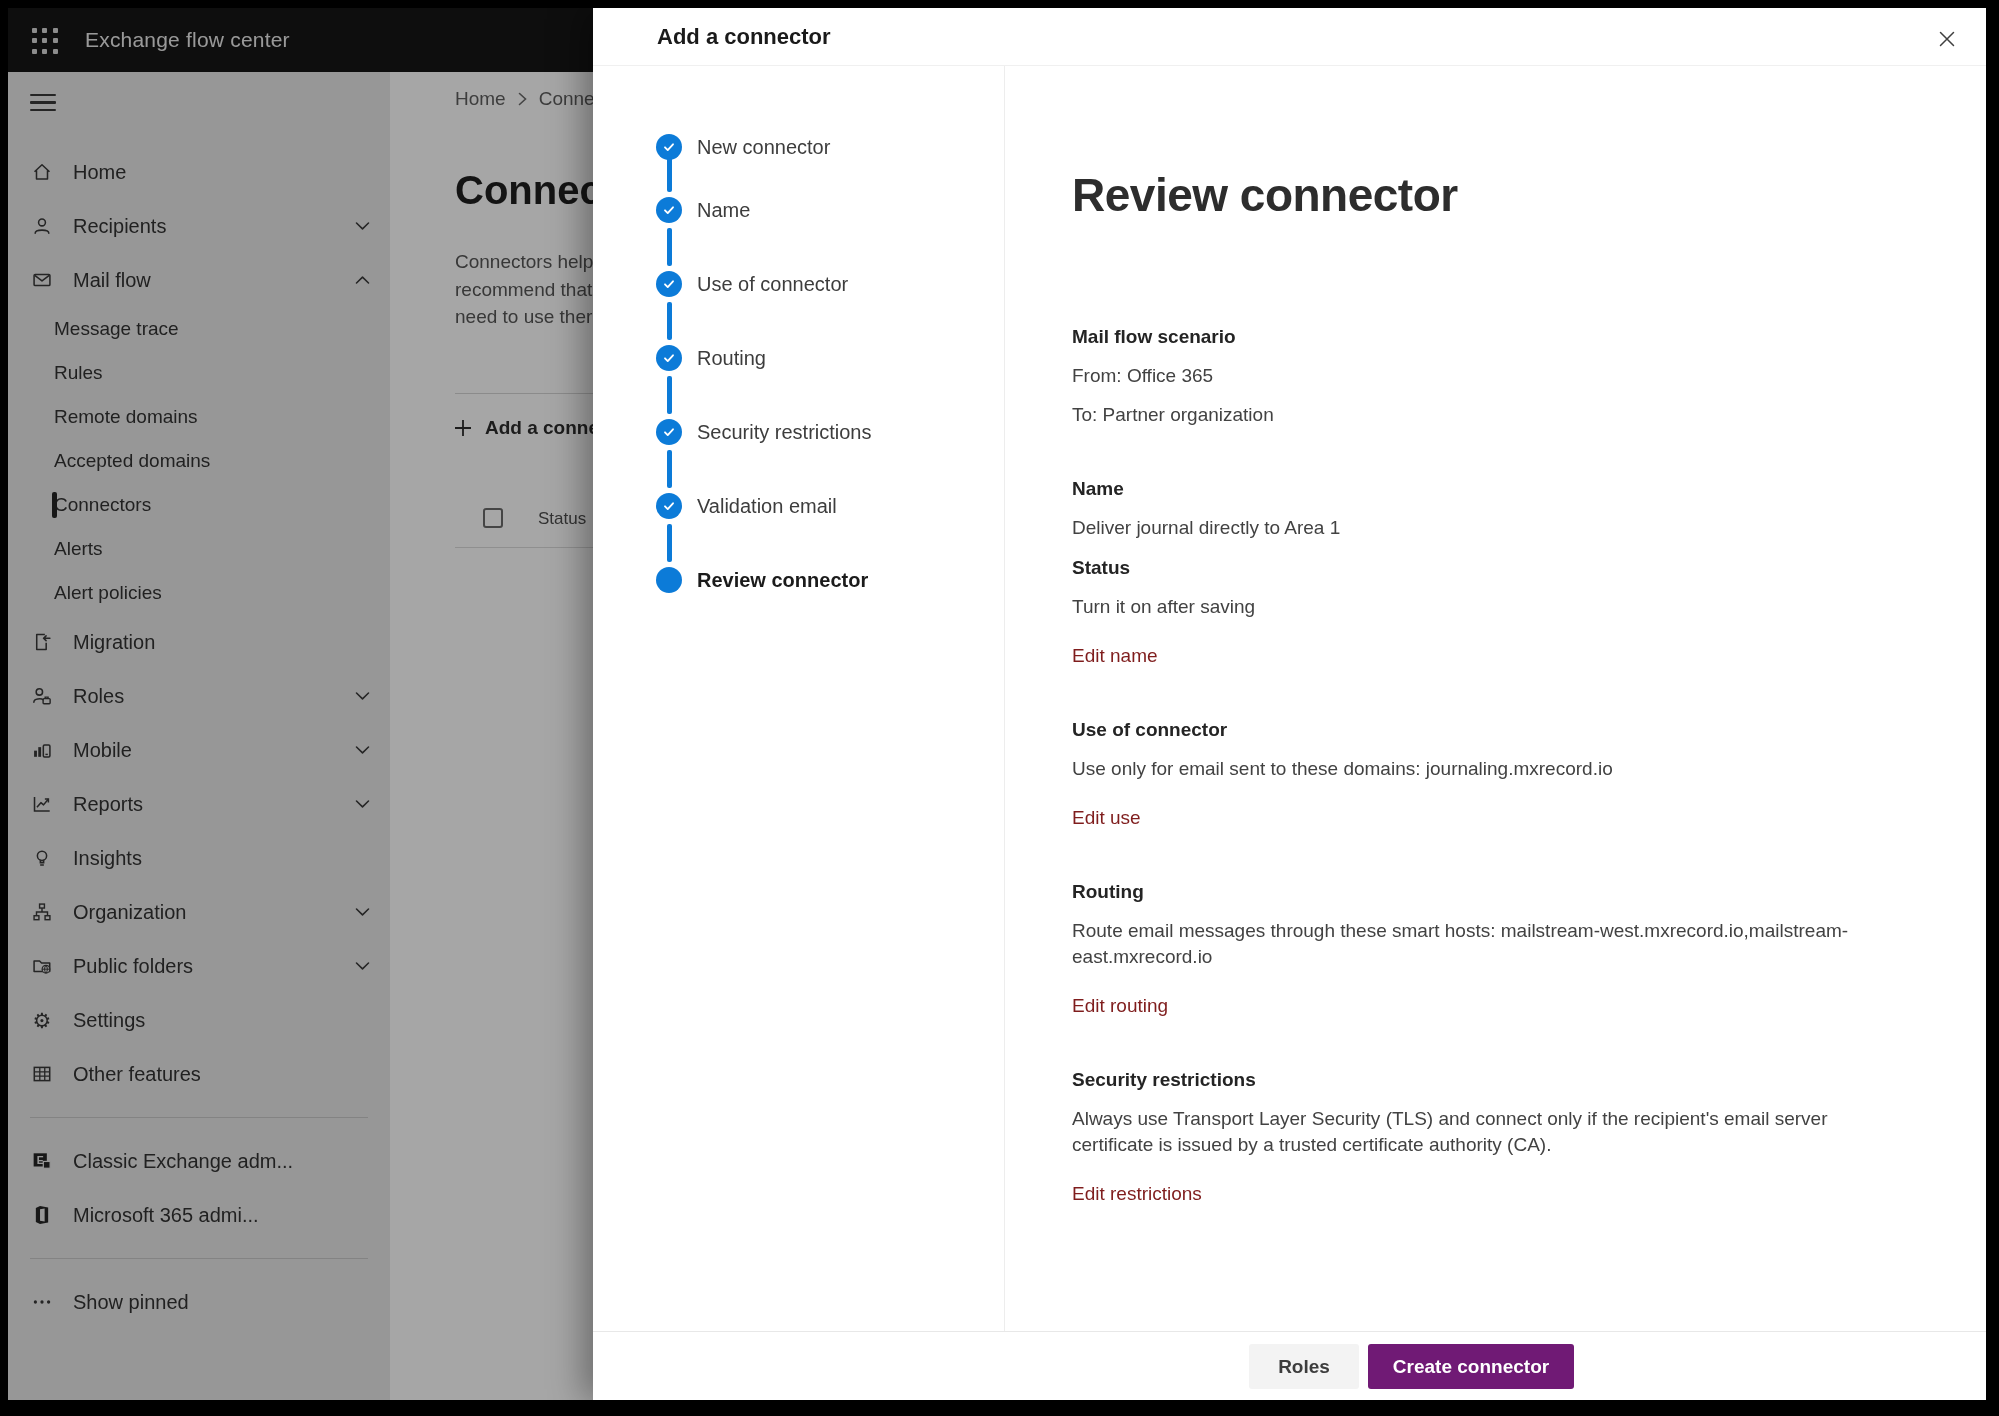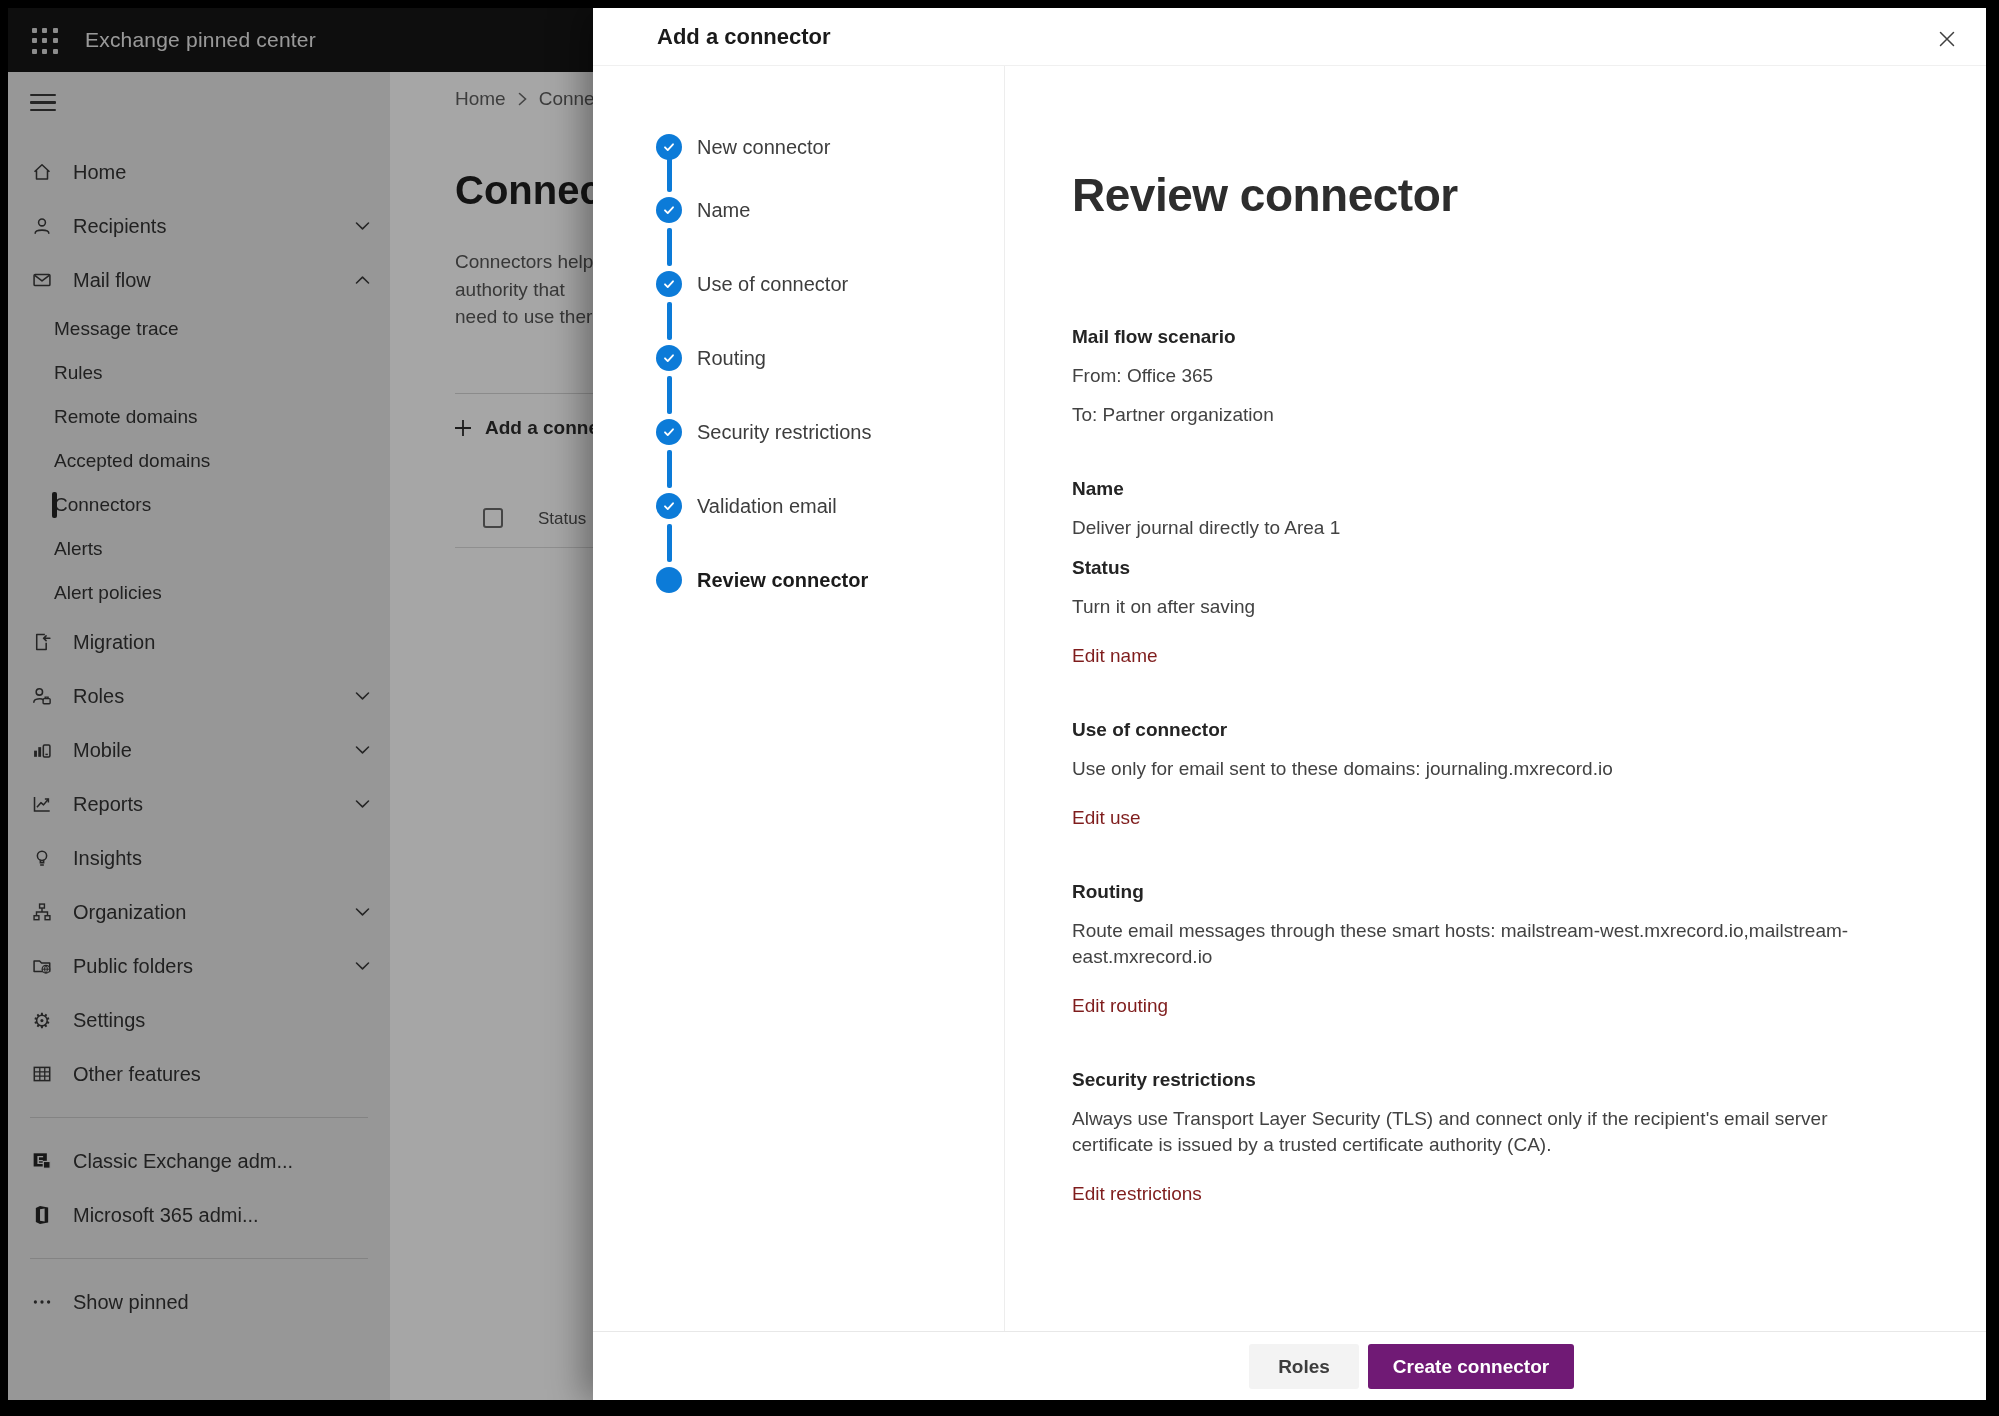"Exchange pinned center" div.app-title { text: pinned -> flow }
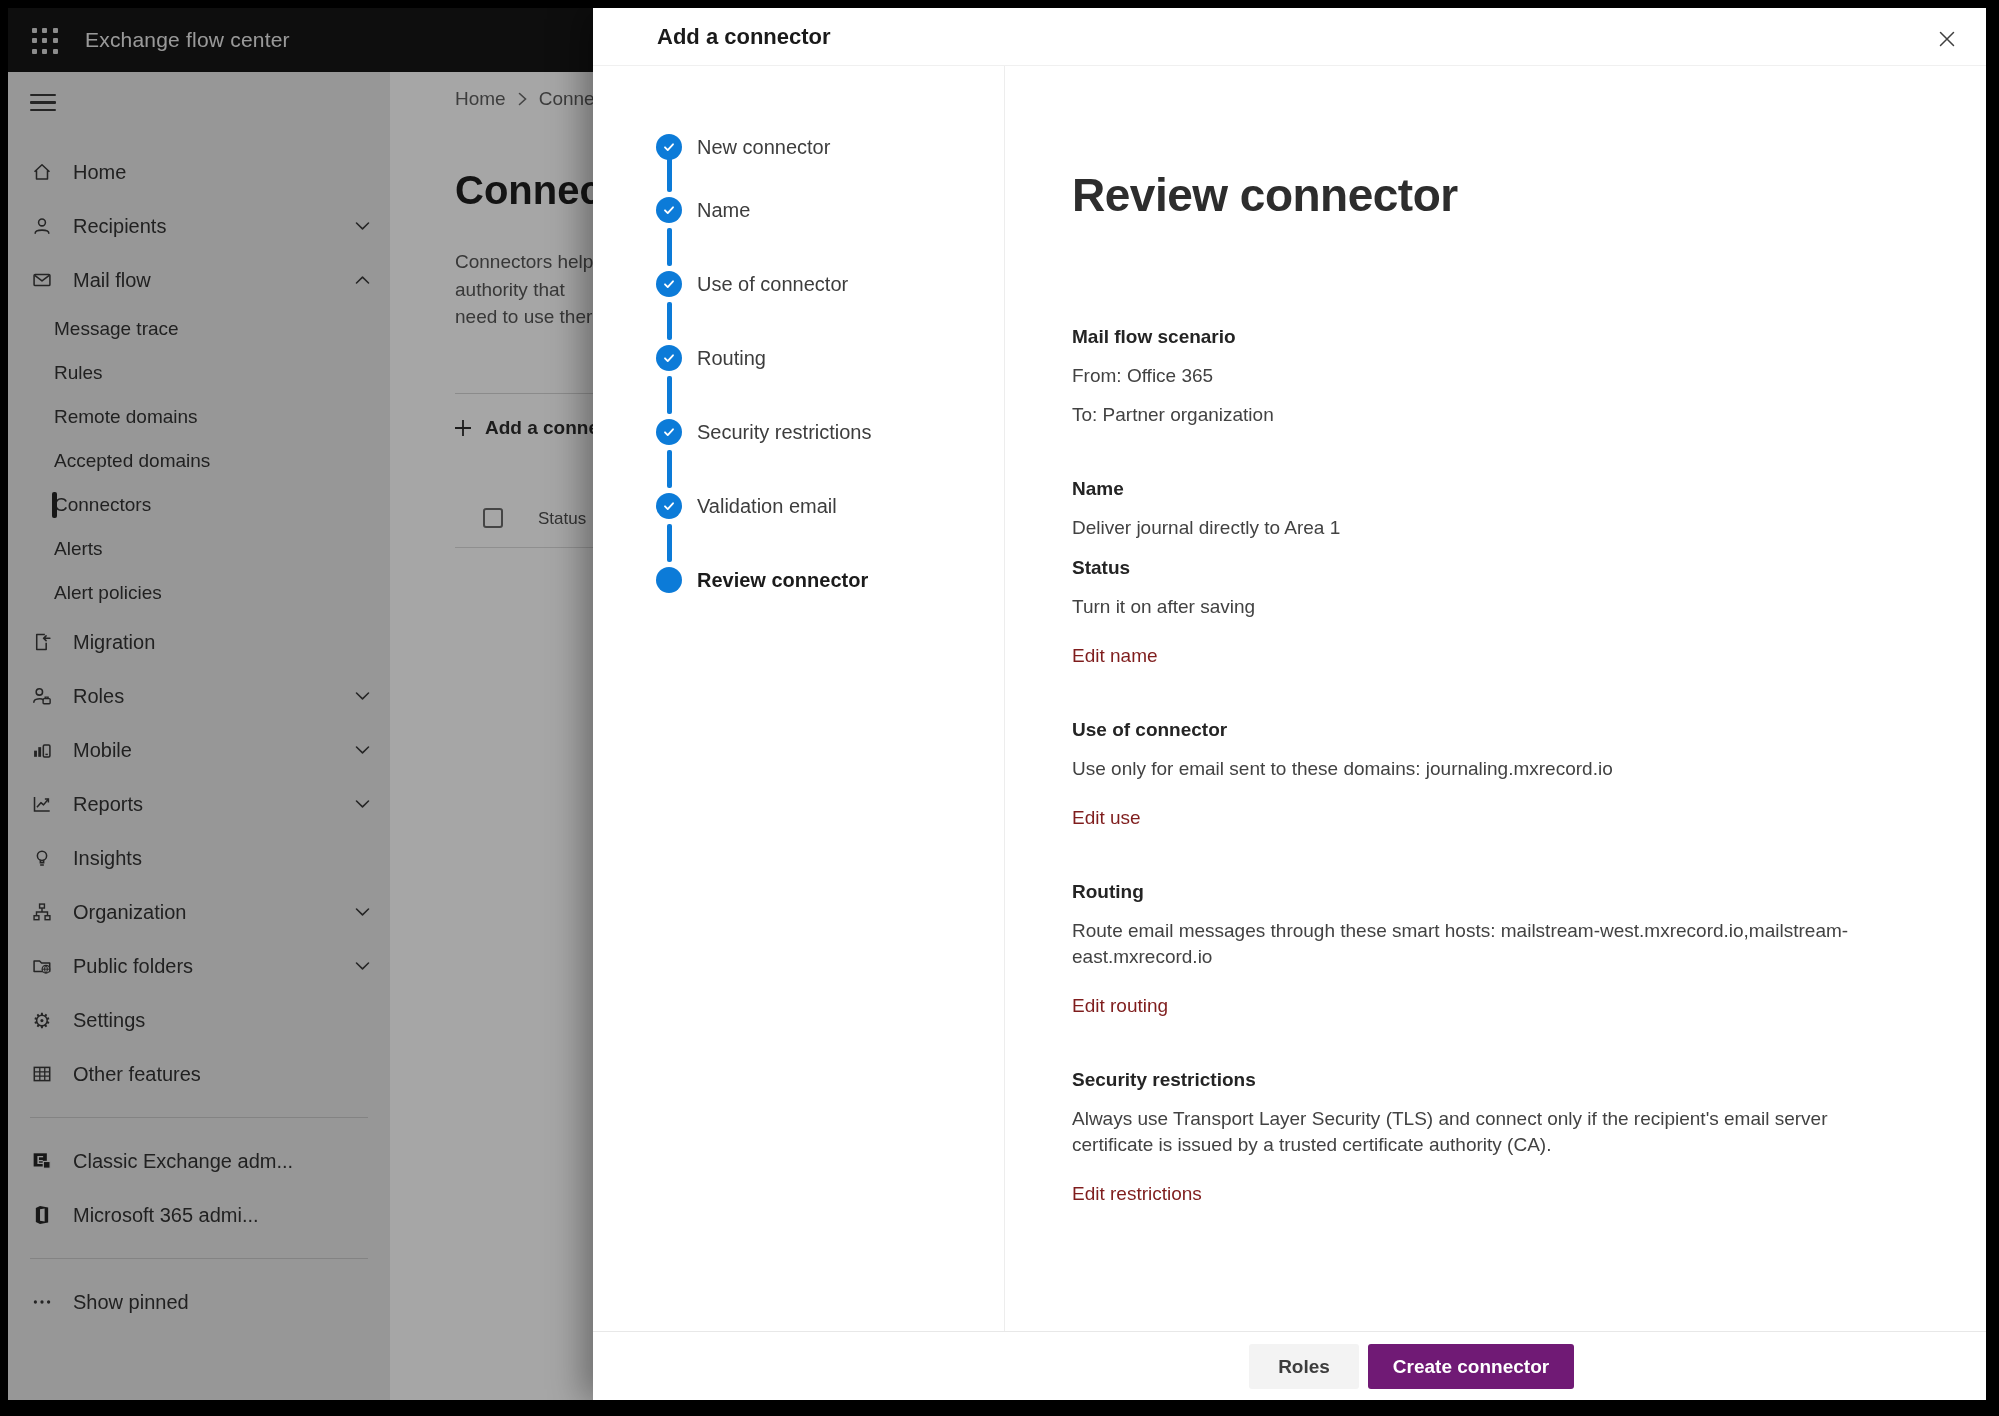"authority that" div { text: authority -> recommend }
